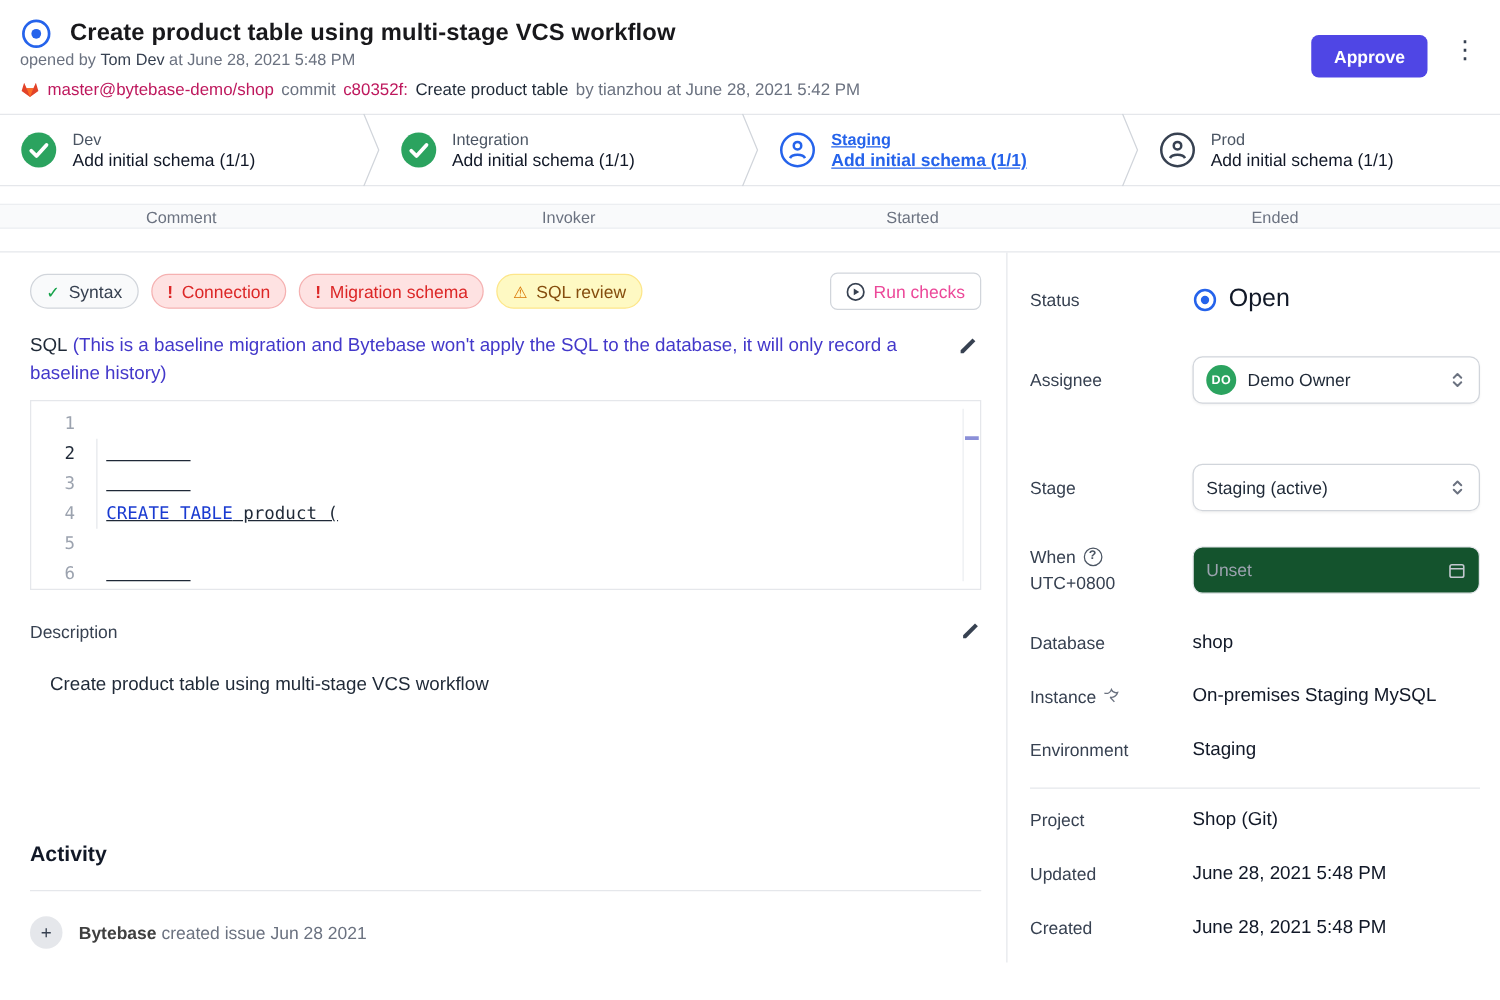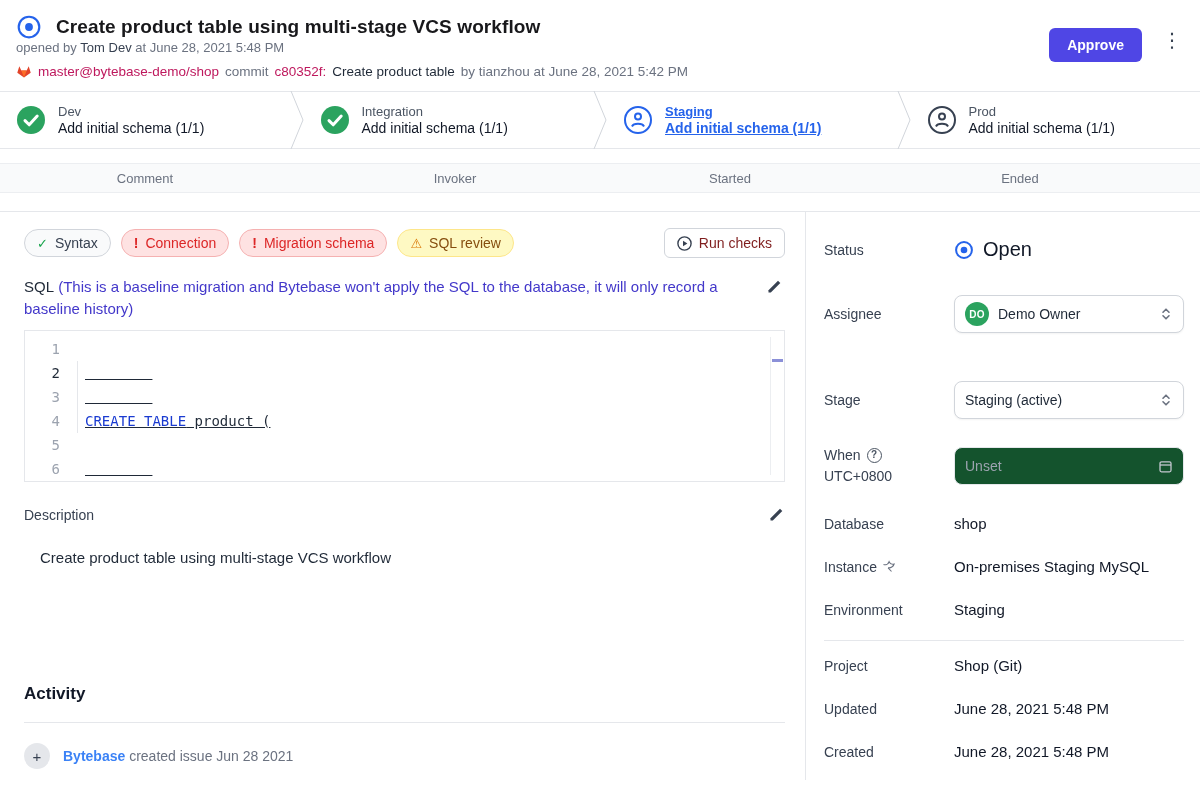"Comment" .task-header { height: 30px -> 20px }
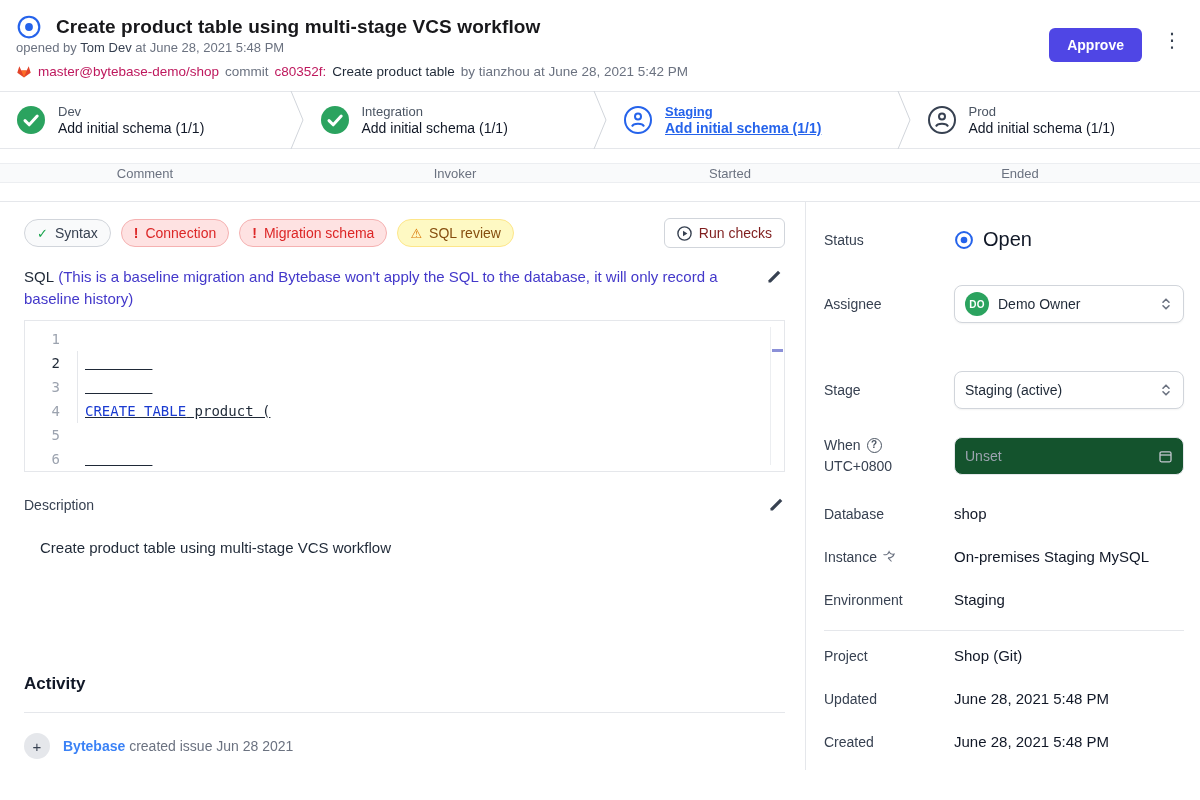"Run checks" .run-checks { color: #7f1d1d -> #ec4899 }
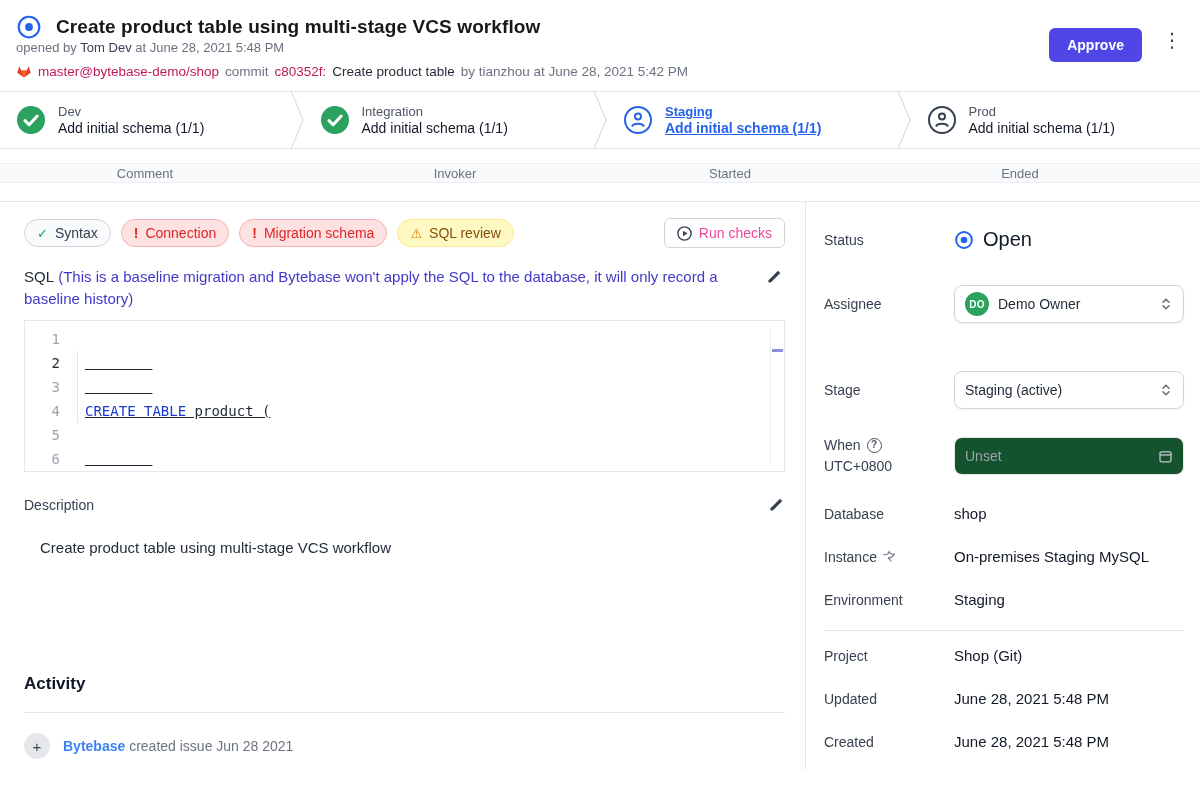"Bytebase" .activity-text .actor { color: #3b82f6 -> #404040 }
